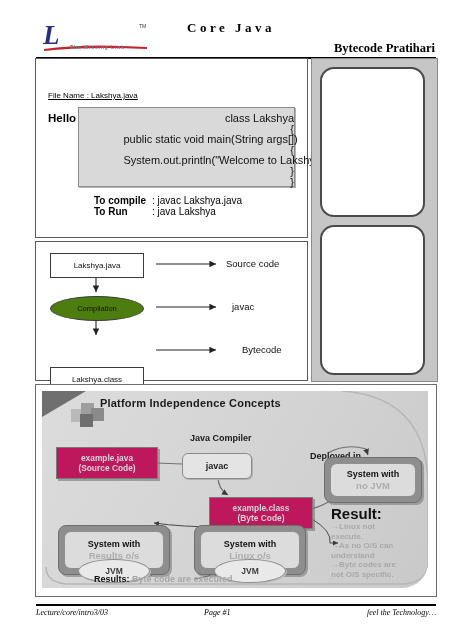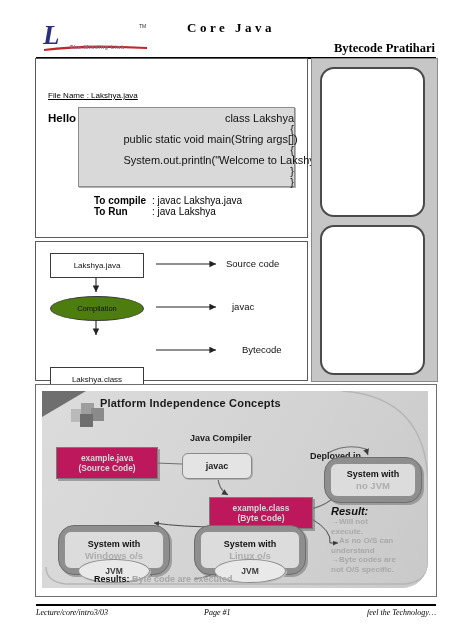"System with" .sysbox { border-radius: 16px -> 8px }
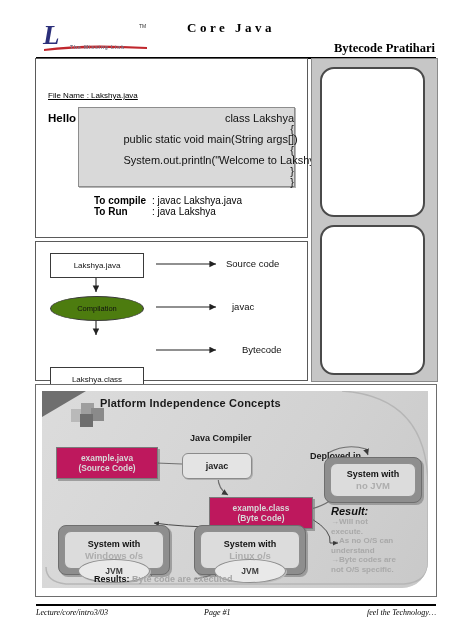"Result:" .resultcol .rhead { font-size: 11px -> 15px; font-style: italic -> none }
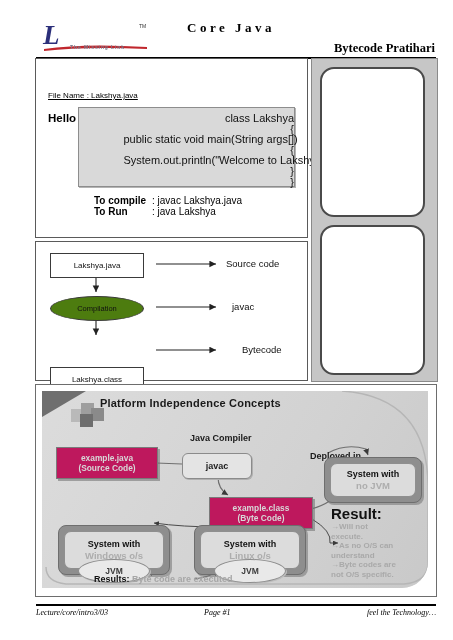"→Will not" div.rline { text: Will -> Linux }
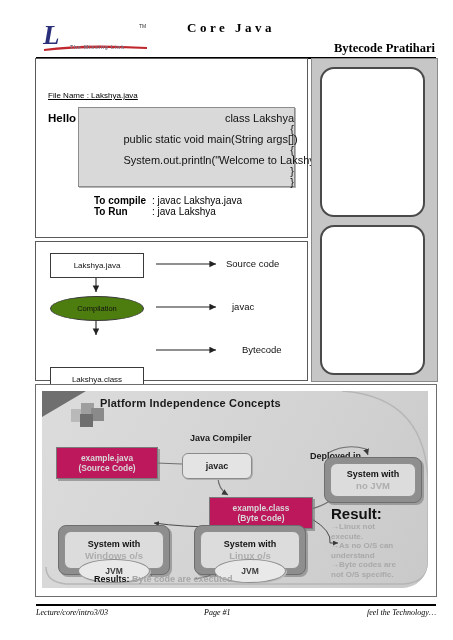"Windows o/s" div.sys-t2 { text: Windows -> Results }
